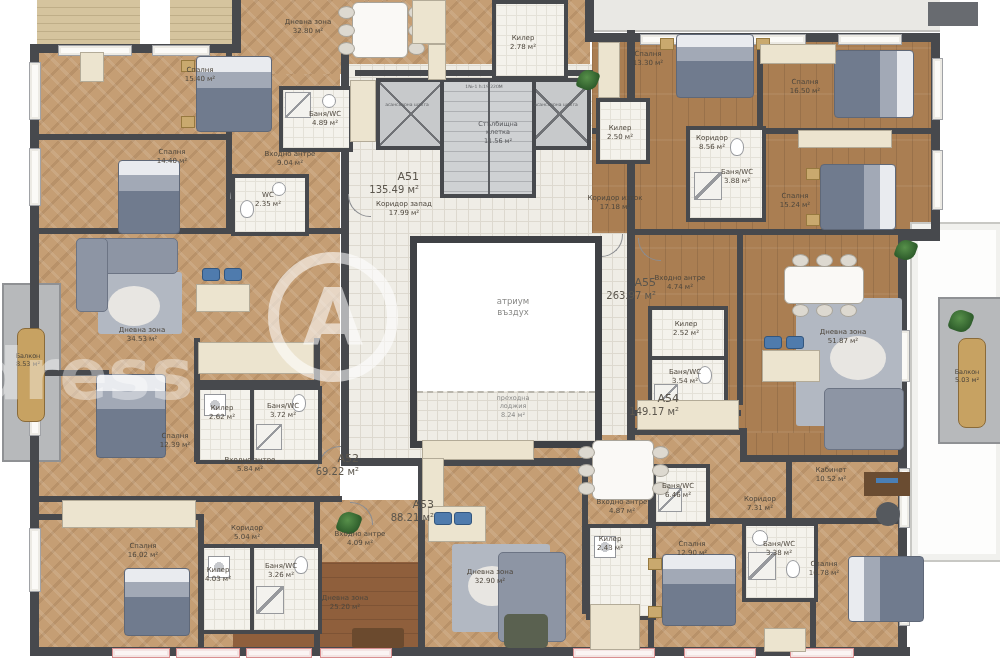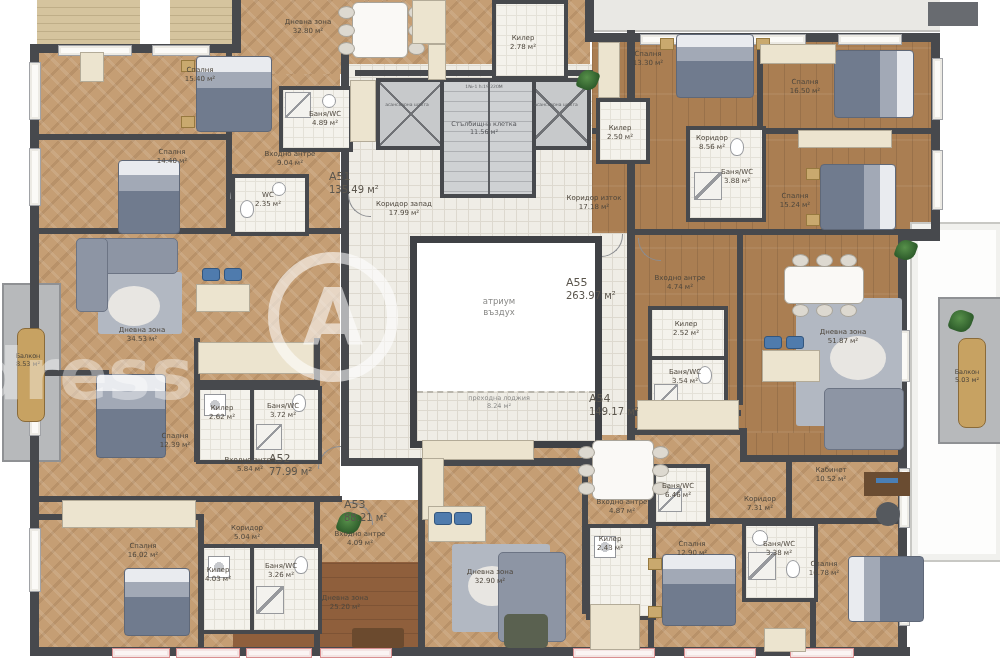"Стълбищна клетка" .corelbl span { margin-left: none -> 28px }
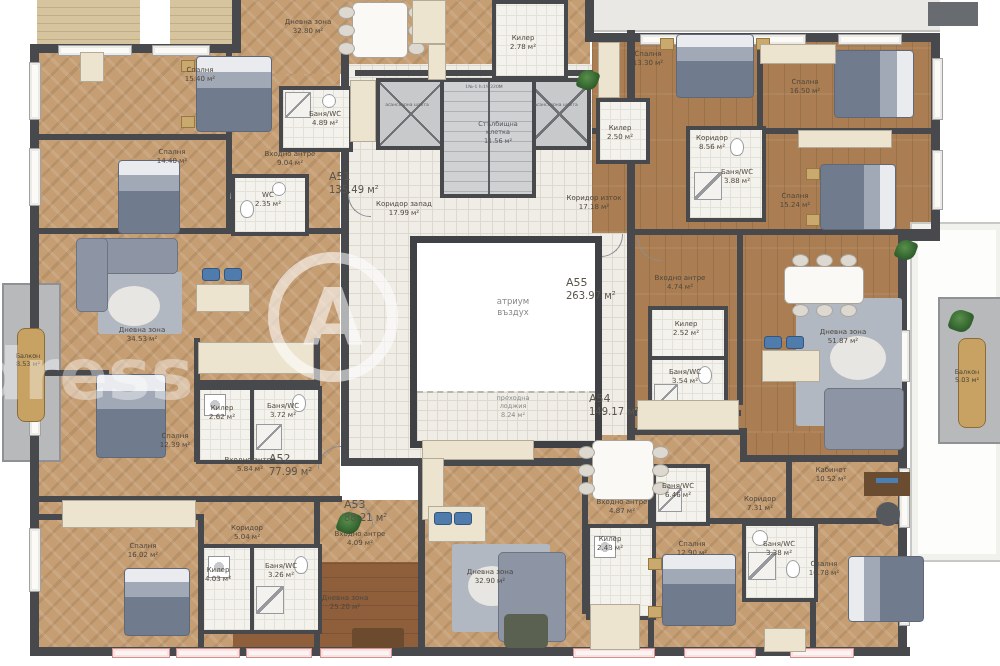"A51" .al { text-align: left -> right }
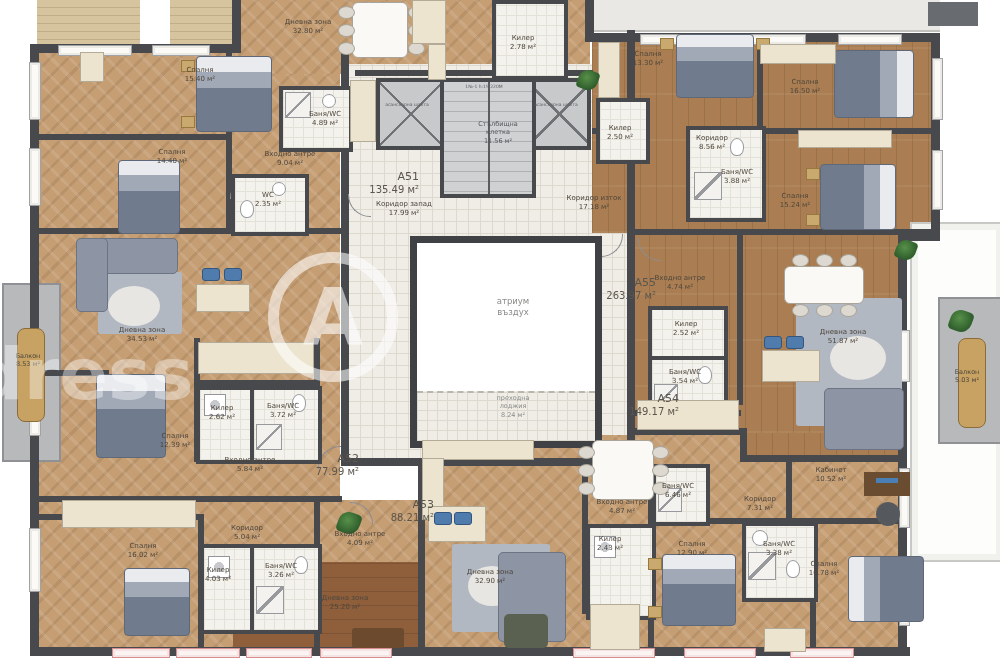"Коридор изток" div.rl { left: 594px -> 615px }
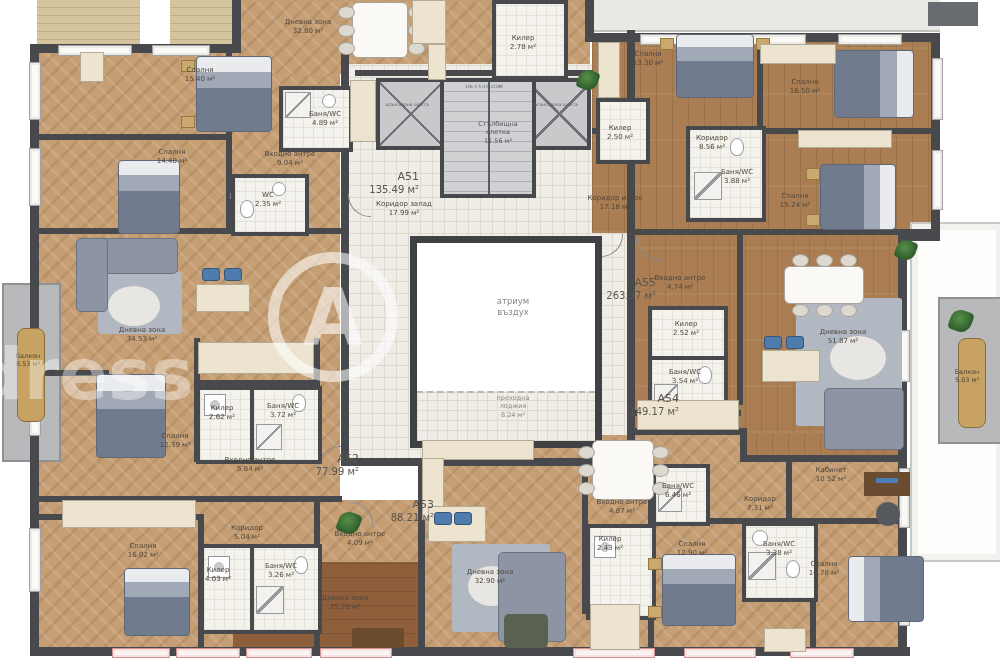"77.99 м²" span.ar { text: 77.99 -> 69.22 }
